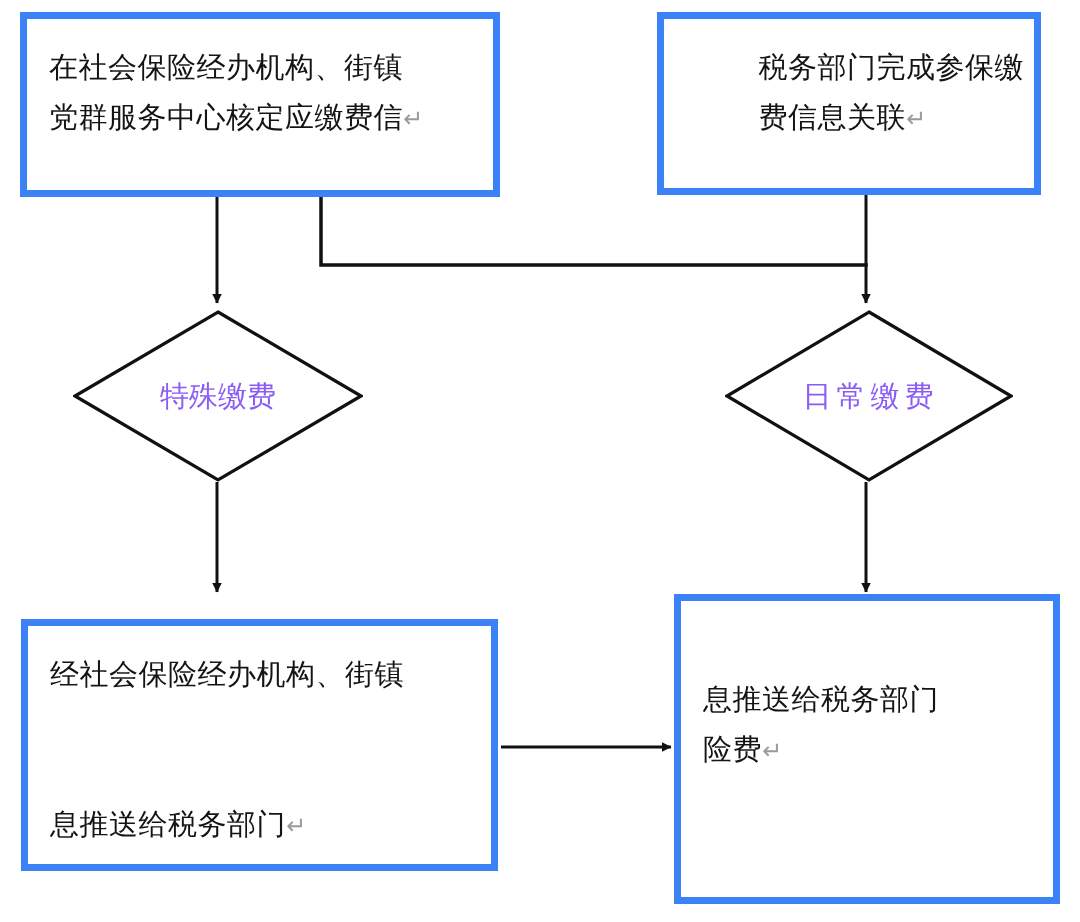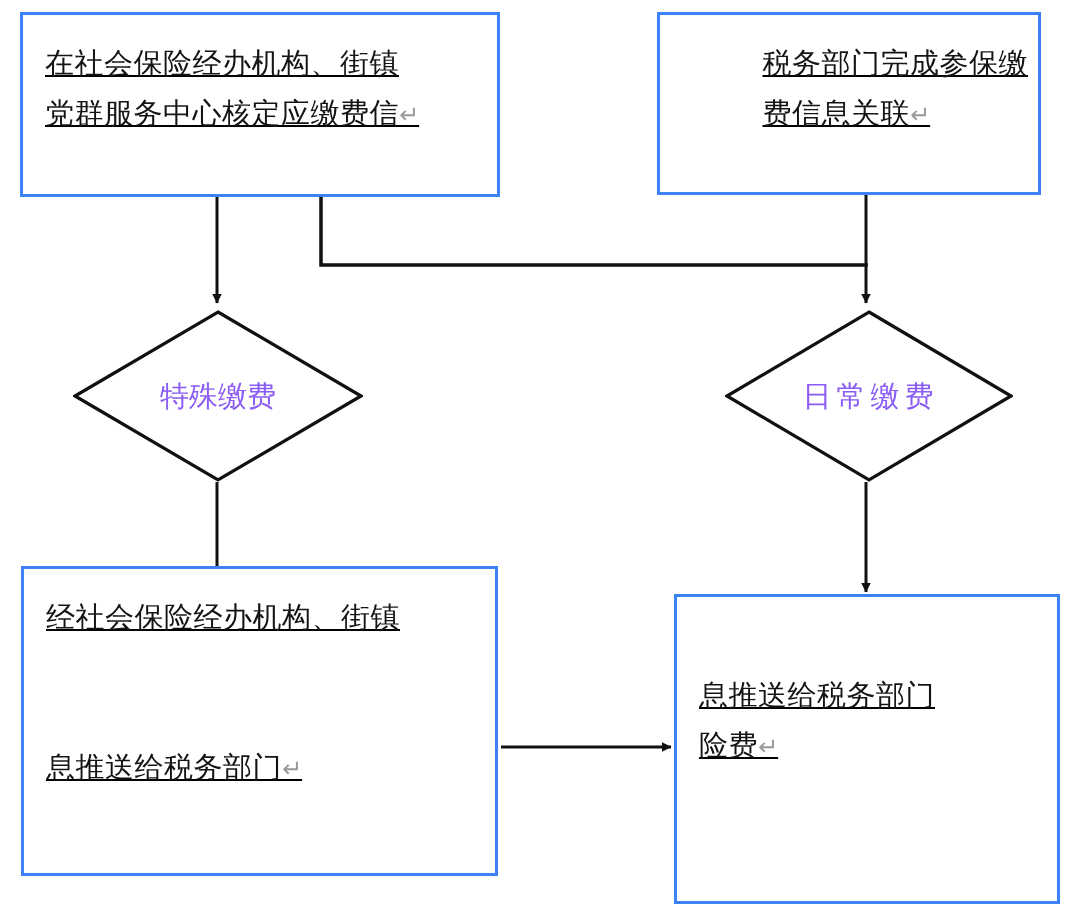"在社会保险经办机构、街镇" .proc { border: 3px solid #3b82f6 -> 7px solid #3b82f6; text-decoration: underline -> none }
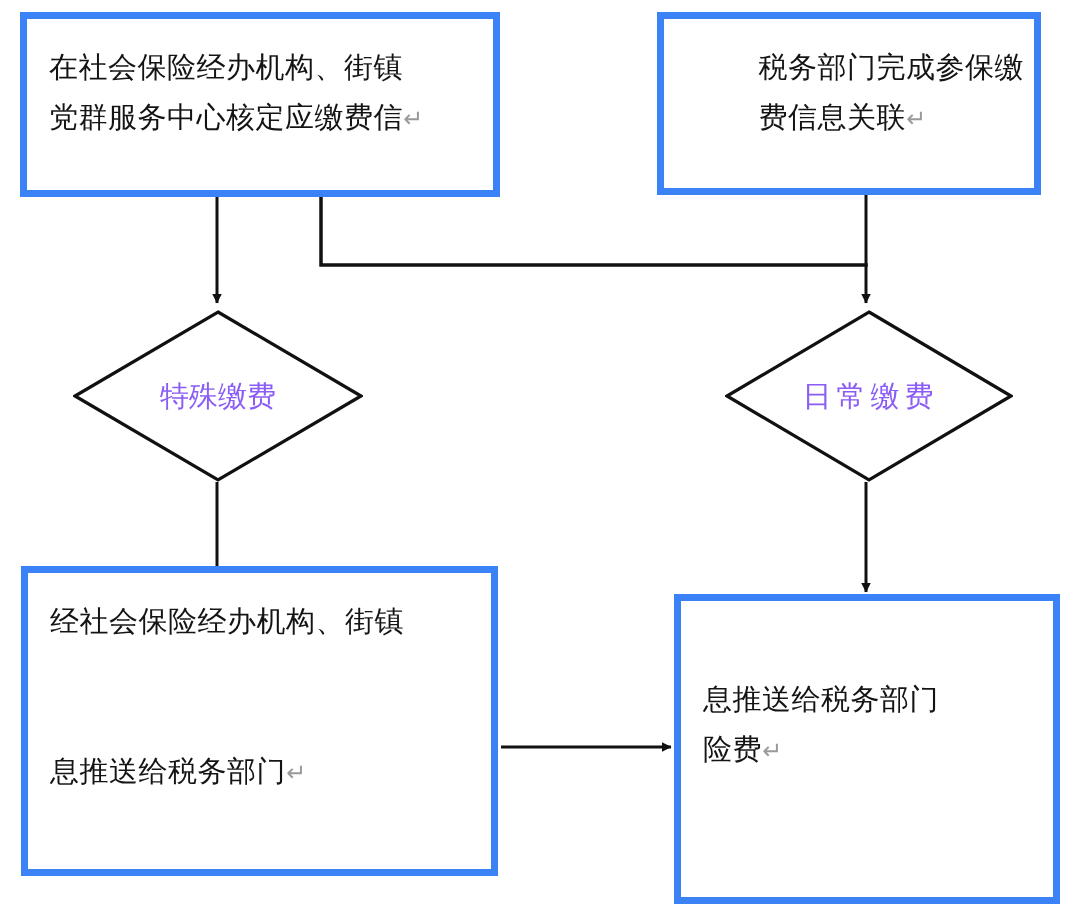"经社会保险经办机构、街镇" div.node { height: 310px -> 252px; top: 566px -> 619px }
